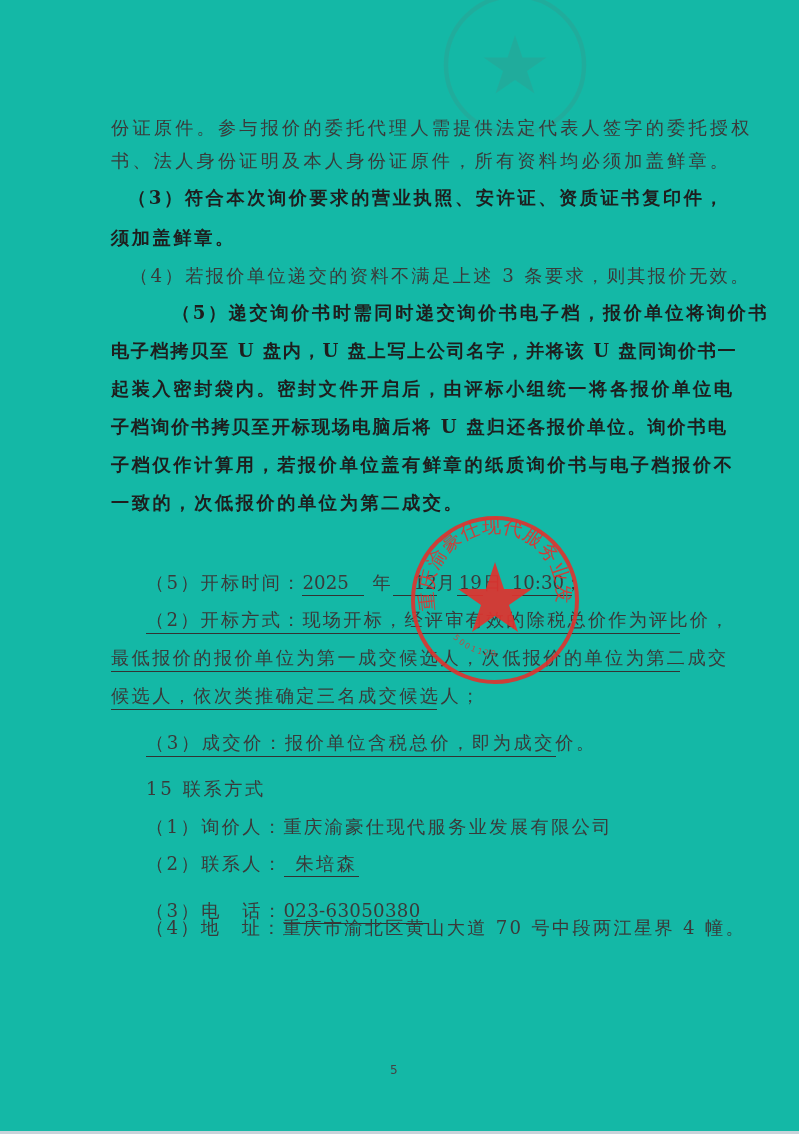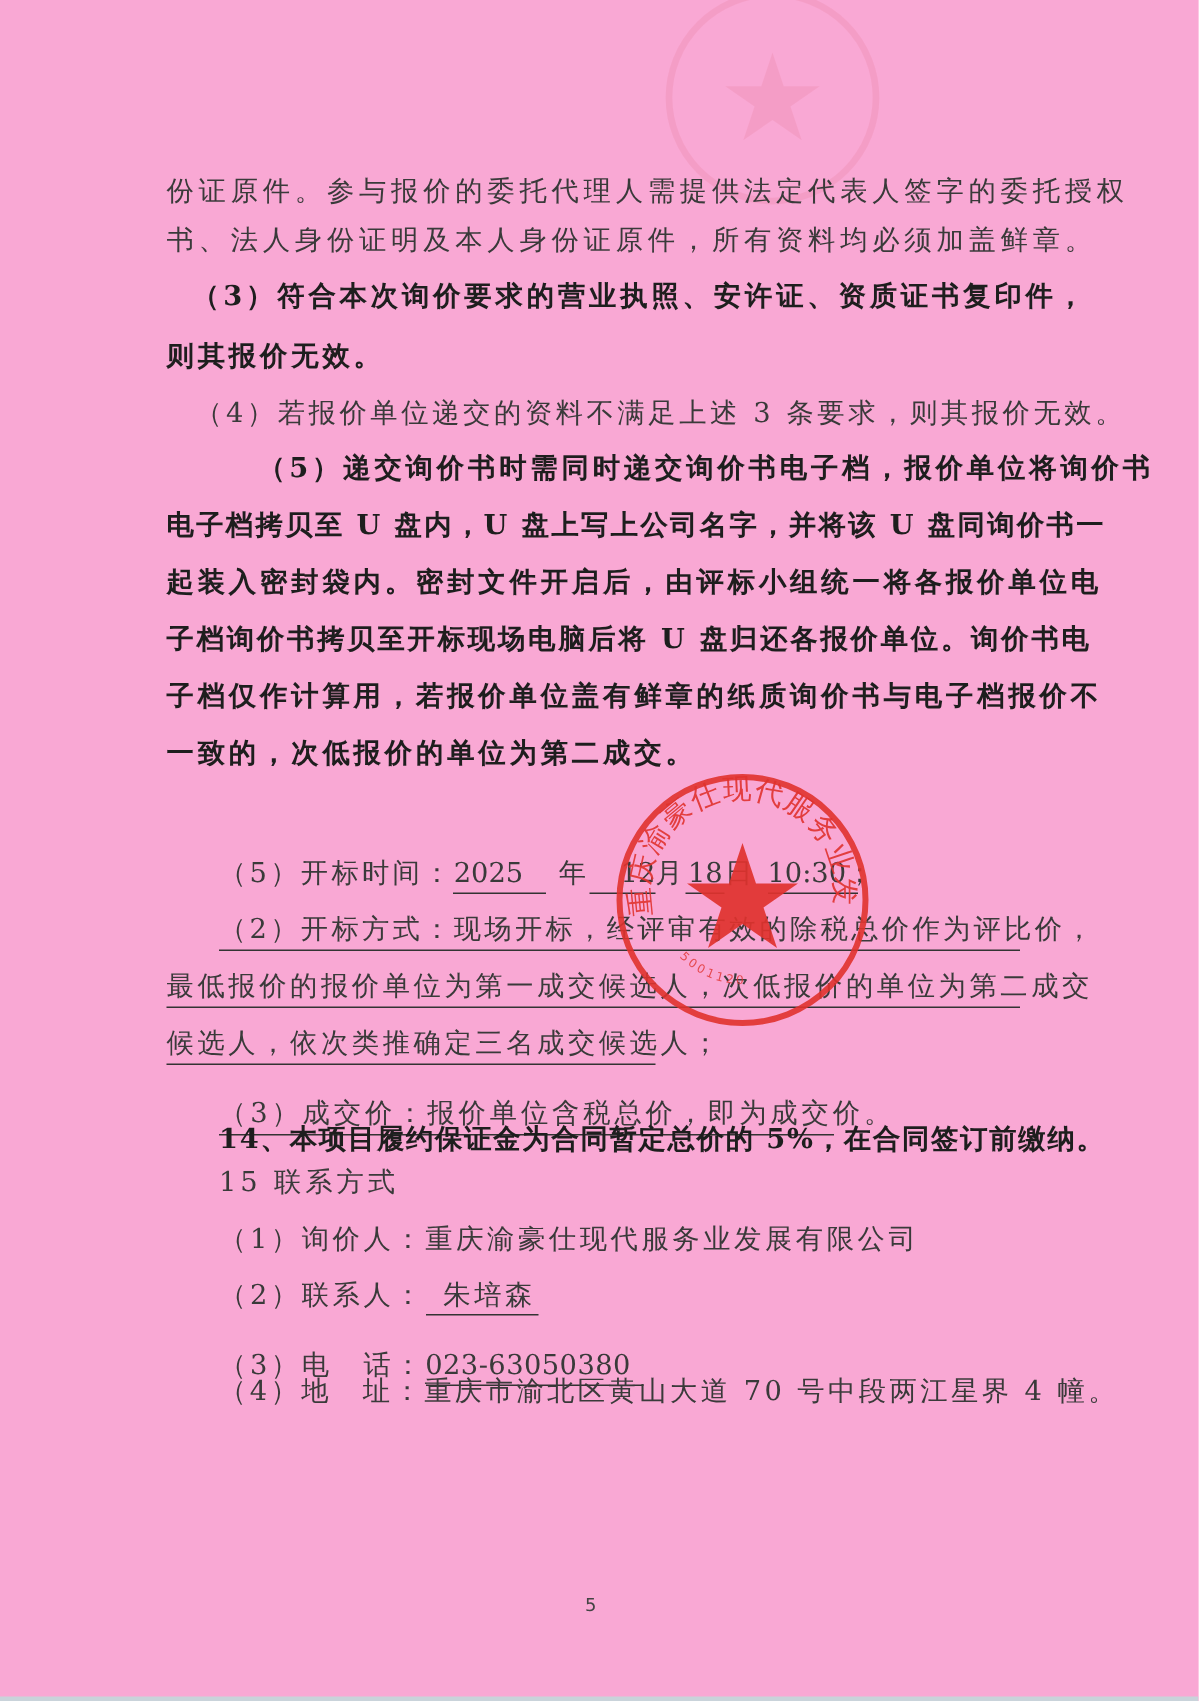"份证原件。参与报价的委托代理人需提供法定代表人签字的委托授权" .page { background: #f9a8d4 -> #14b8a6 }
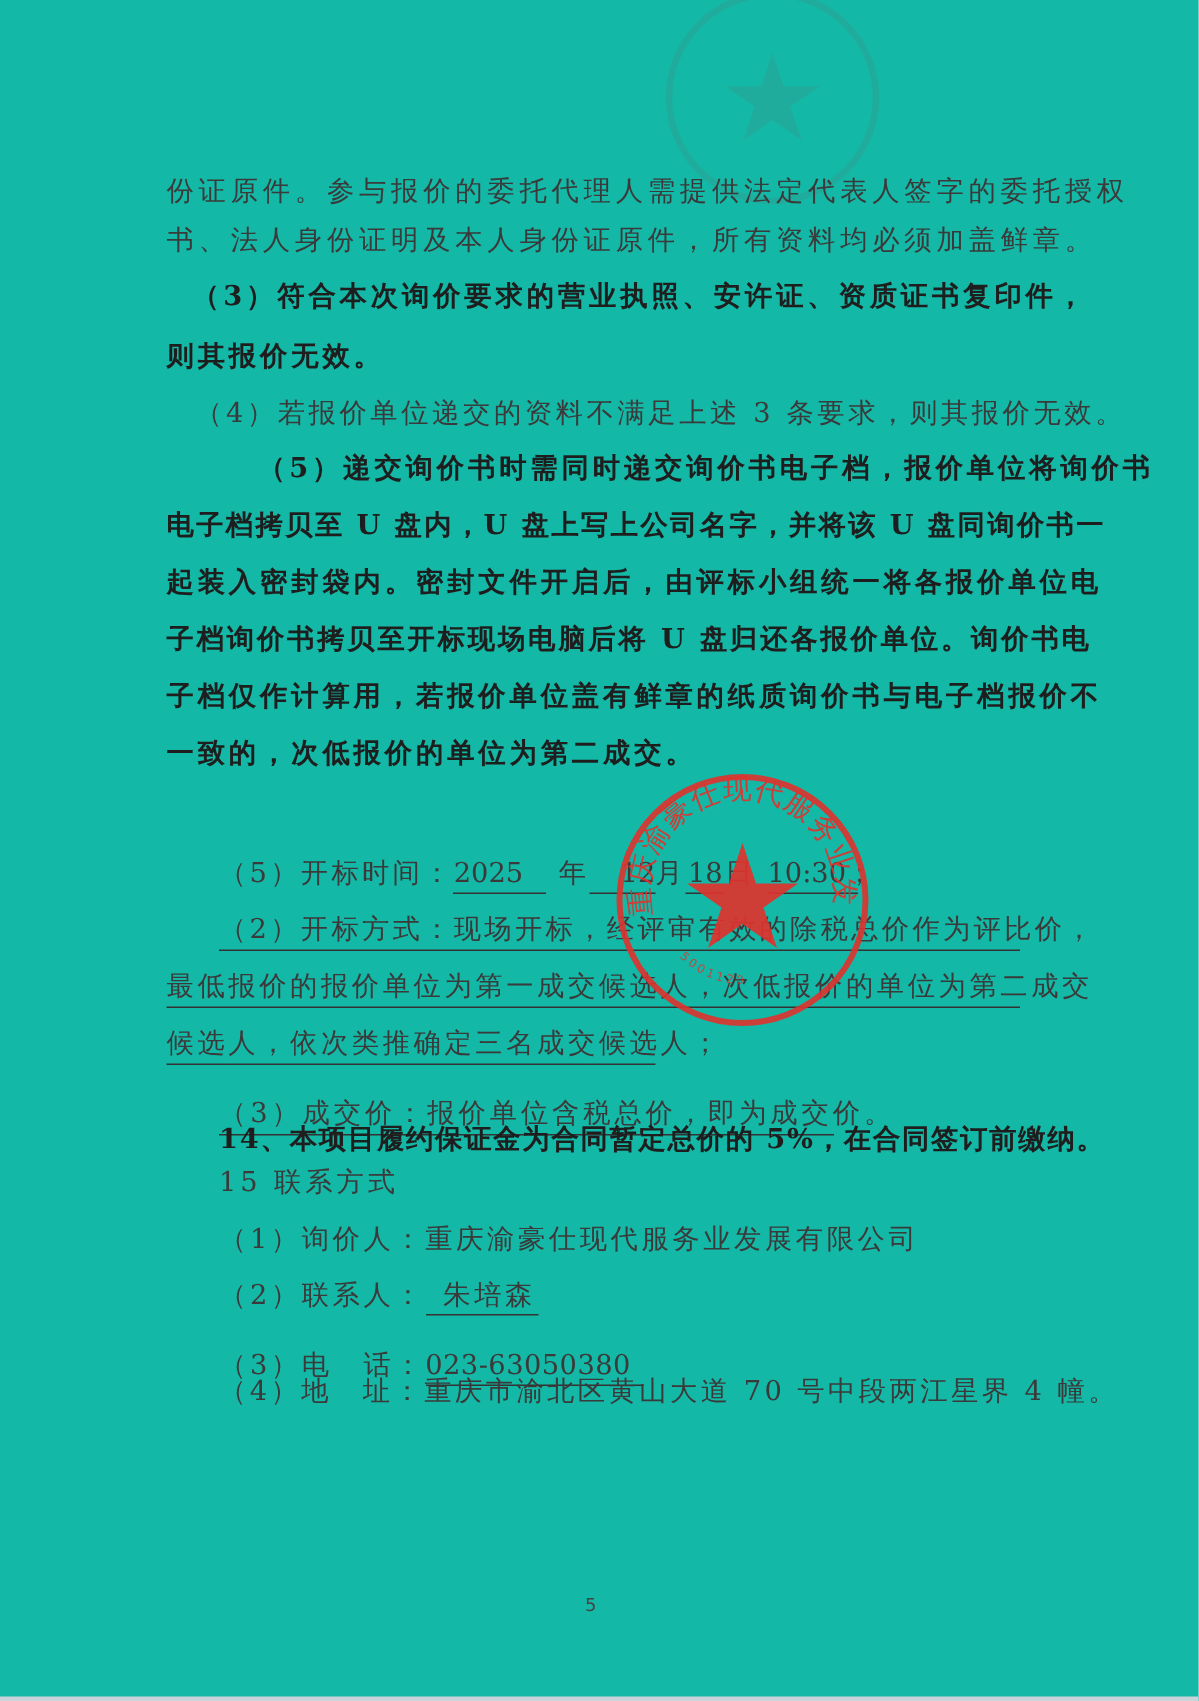"则其报价无效。" div.line { text: 则其报价无效 -> 须加盖鲜章 }
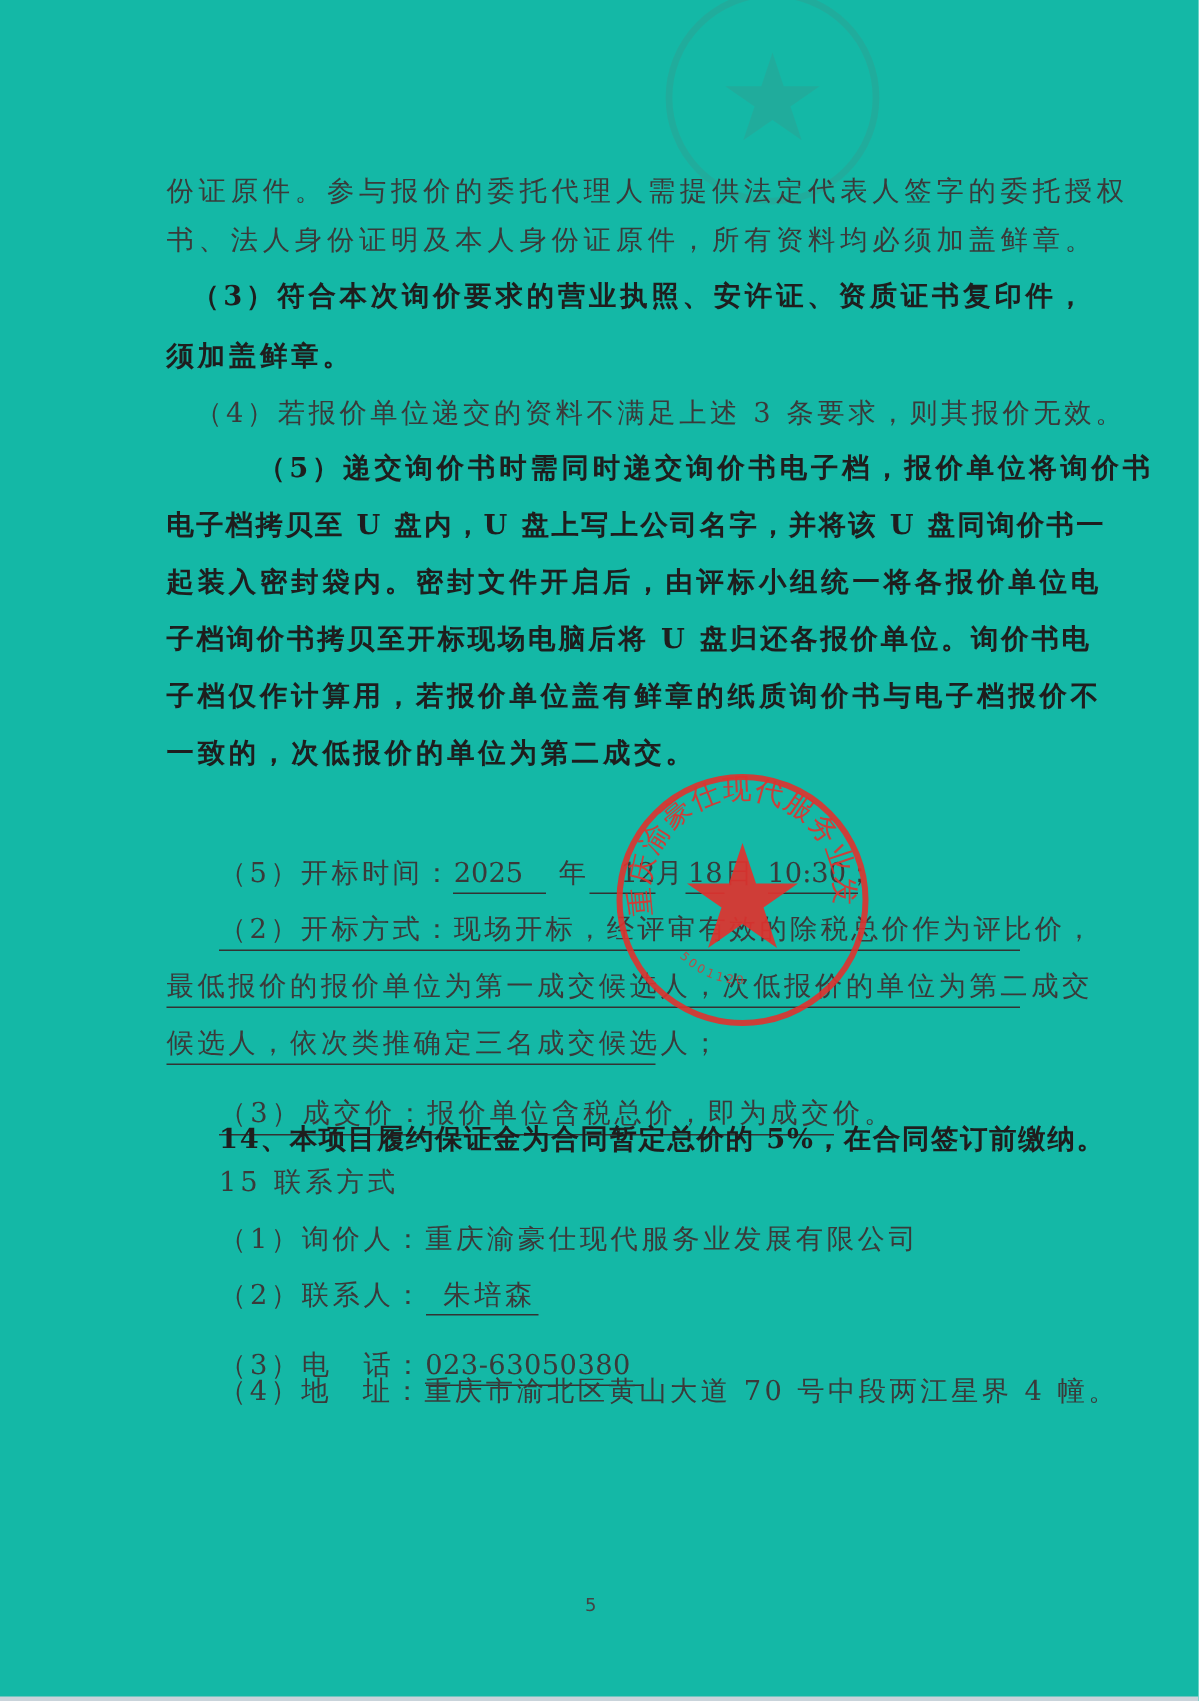"18" span { text: 18 -> 19 }
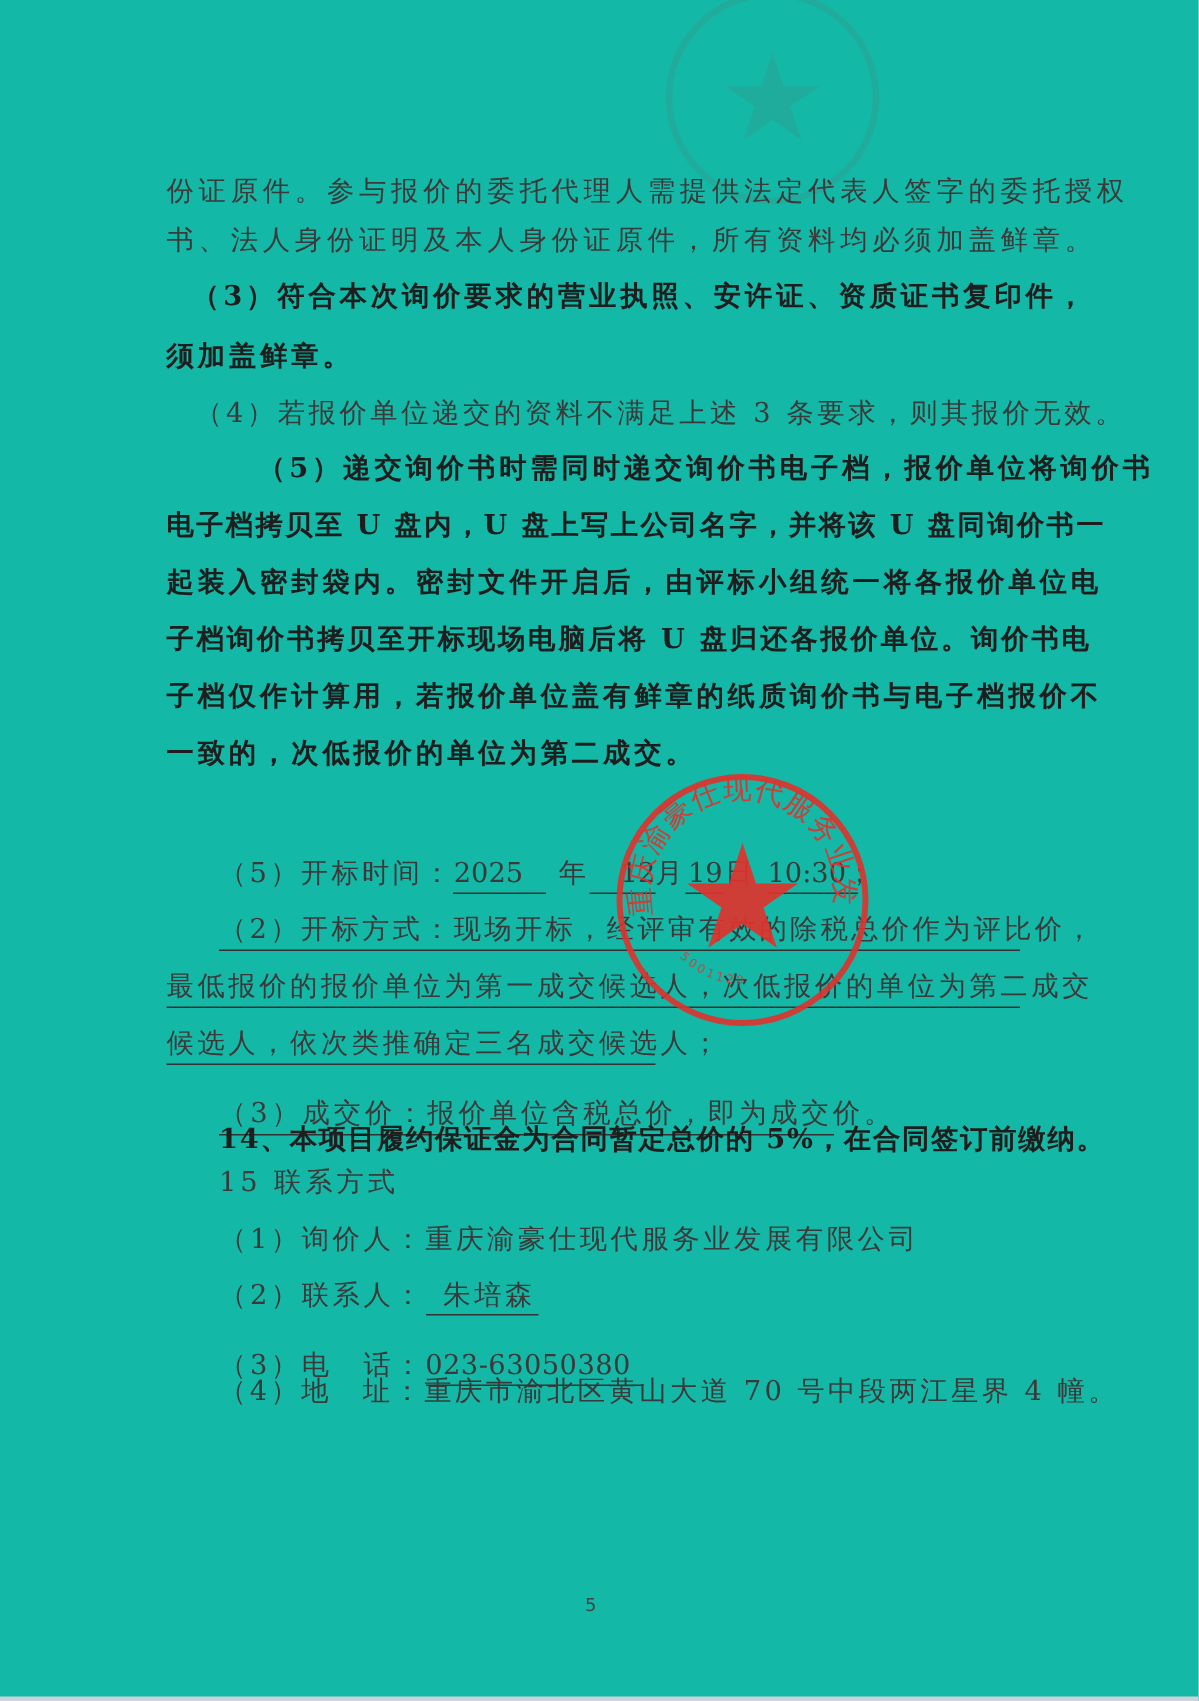"14、本项目履约保证金为合同暂定总价的 5%，在合同签订前缴纳。" div.line { html: <div>14、本项目履约保证金为合同暂定总价的 5%，在合同签订前缴纳。</div> -> none }
